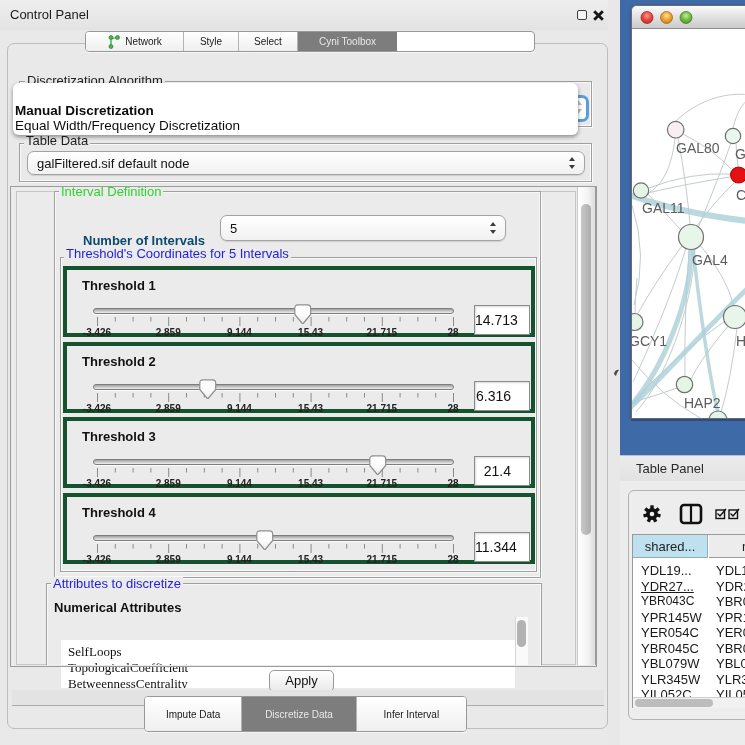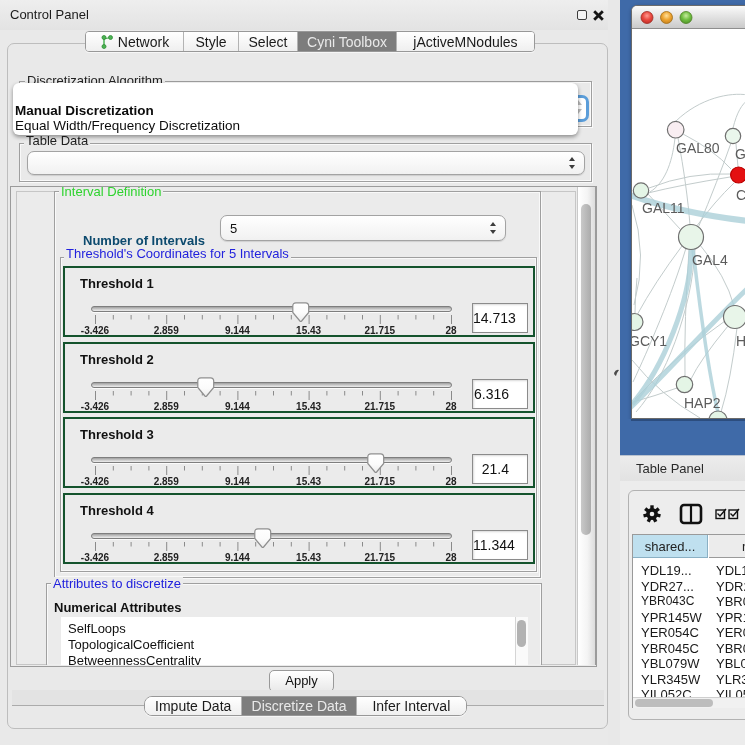"Network" .seg div { font-size: 14px -> 10px }
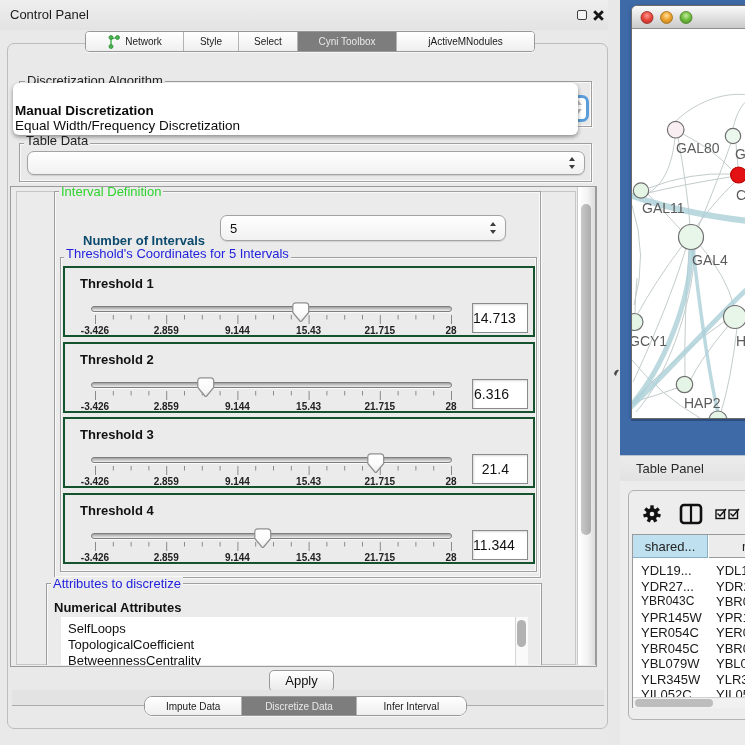"jActiveMNodules" div { html: <div>jActiveMNodules</div> -> none }
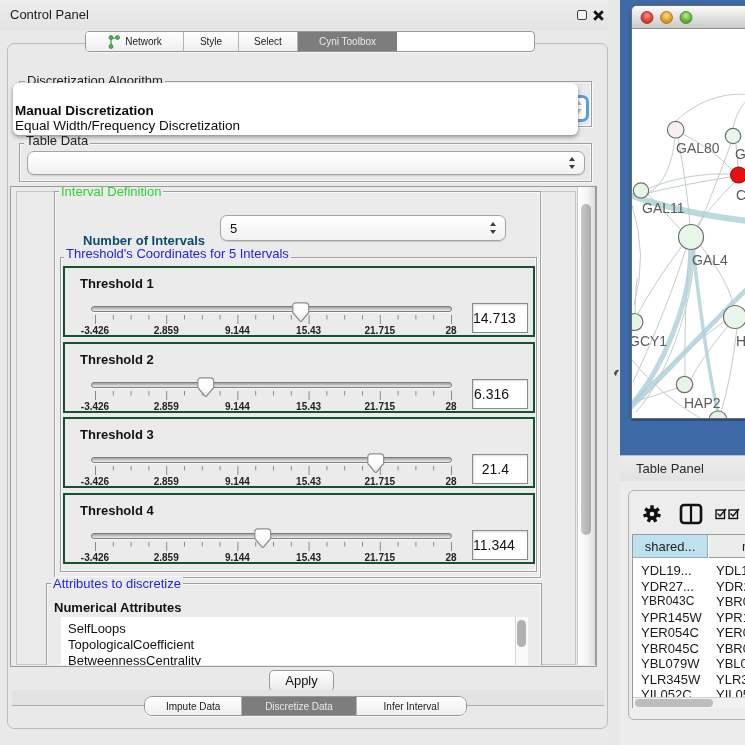"galFiltered.sif default node" div.ctext { html: none -> <div>galFiltered.sif default node</div> }
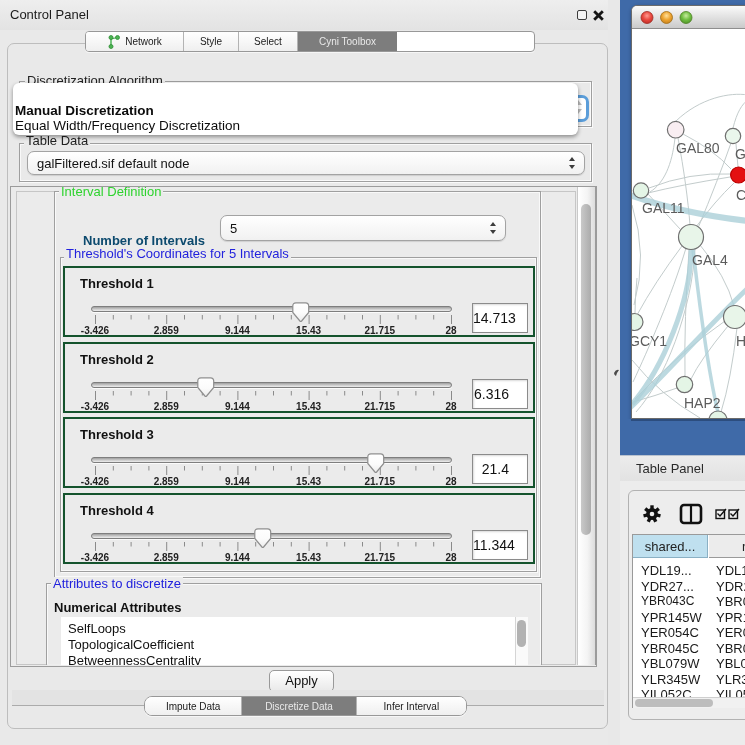"Threshold 1" .tpanel { border: 2px solid #14532d -> 4px solid #14532d }
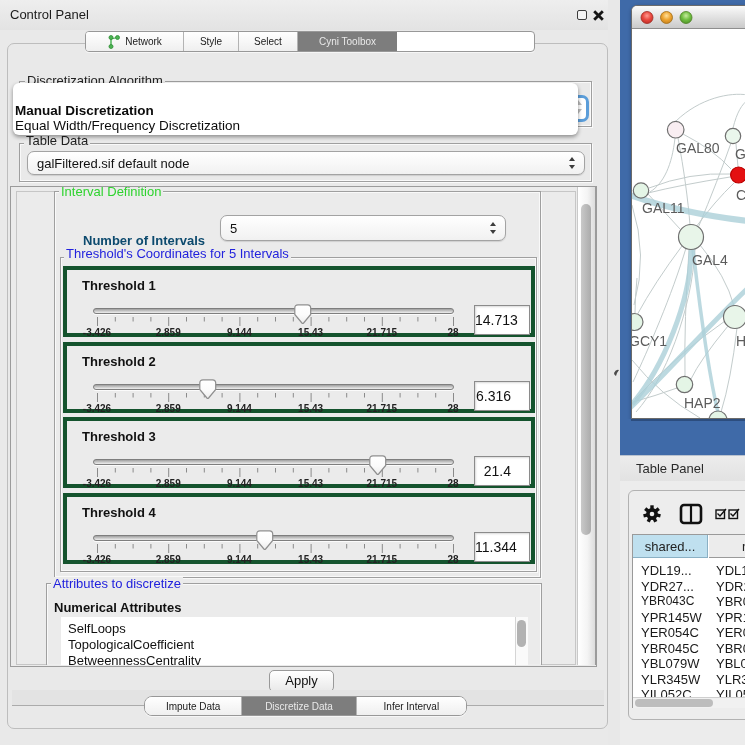"YDR27..." div { text-decoration: none -> underline }
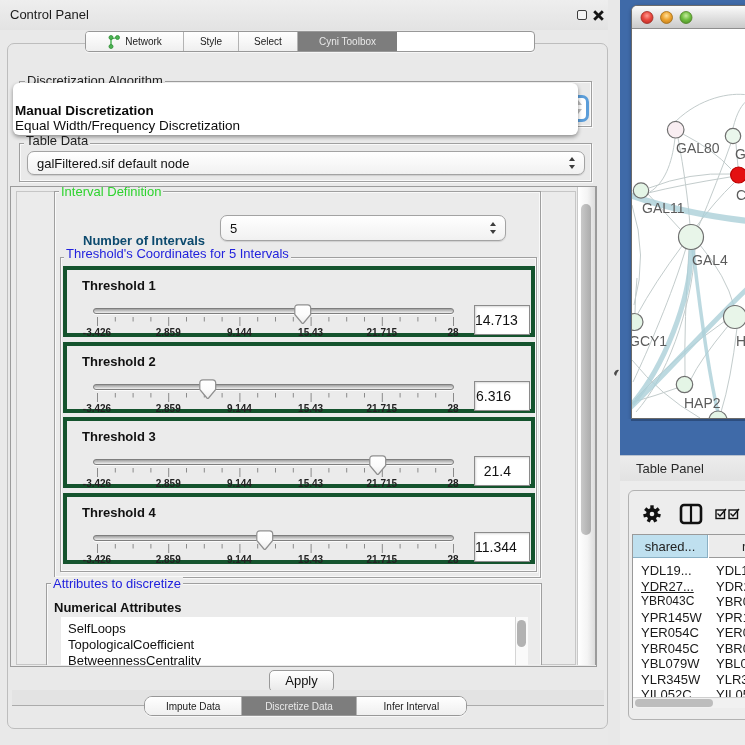"SelfLoops" div.abs { font-family: none -> Liberation Serif, serif; top: 617px -> 640px }
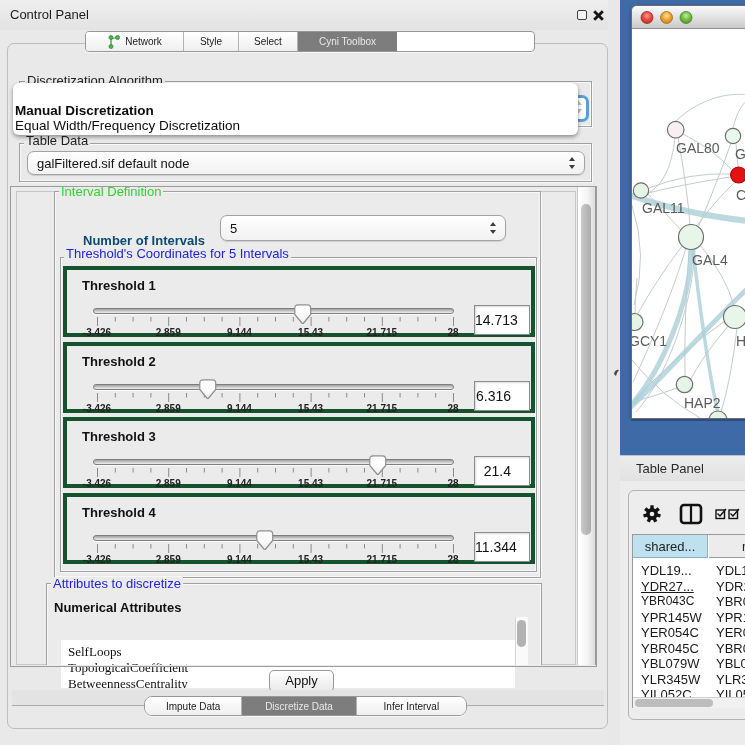"Impute Data" div.seg { border-radius: 8px -> none; height: 20px -> 36px }
